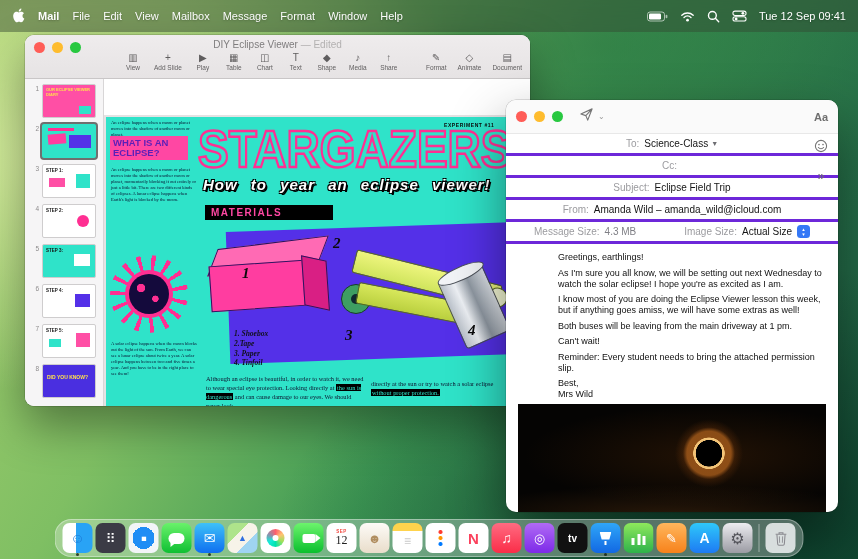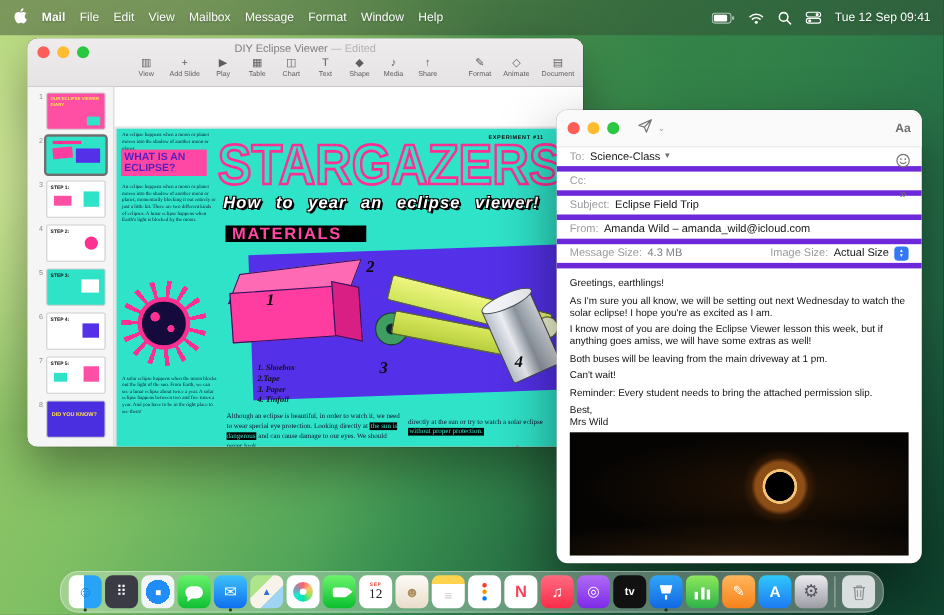"To:" .frow { border-bottom: 5px solid #6d28d9 -> 3px solid #6d28d9; justify-content: none -> center; padding: 0 12px -> 0 28px }
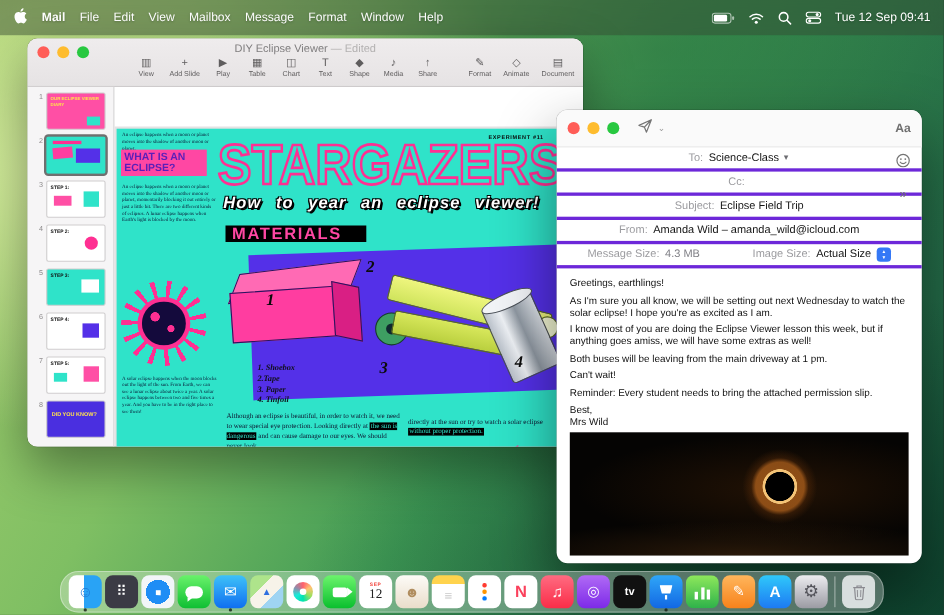"MATERIALS" .materials-bar span { font-size: 15px -> 10px }
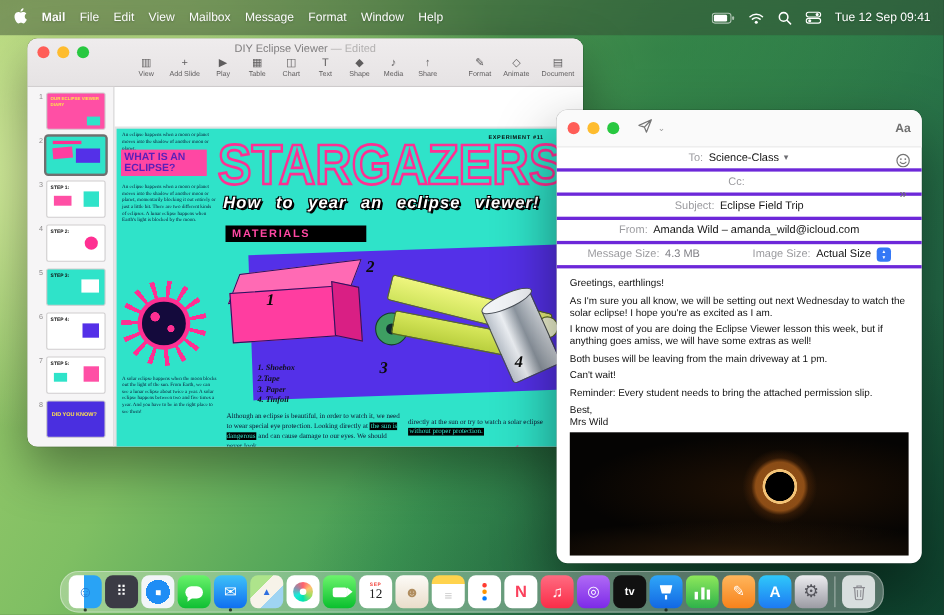"Greetings, earthlings!" .mail-body { margin-left: none -> 40px }
